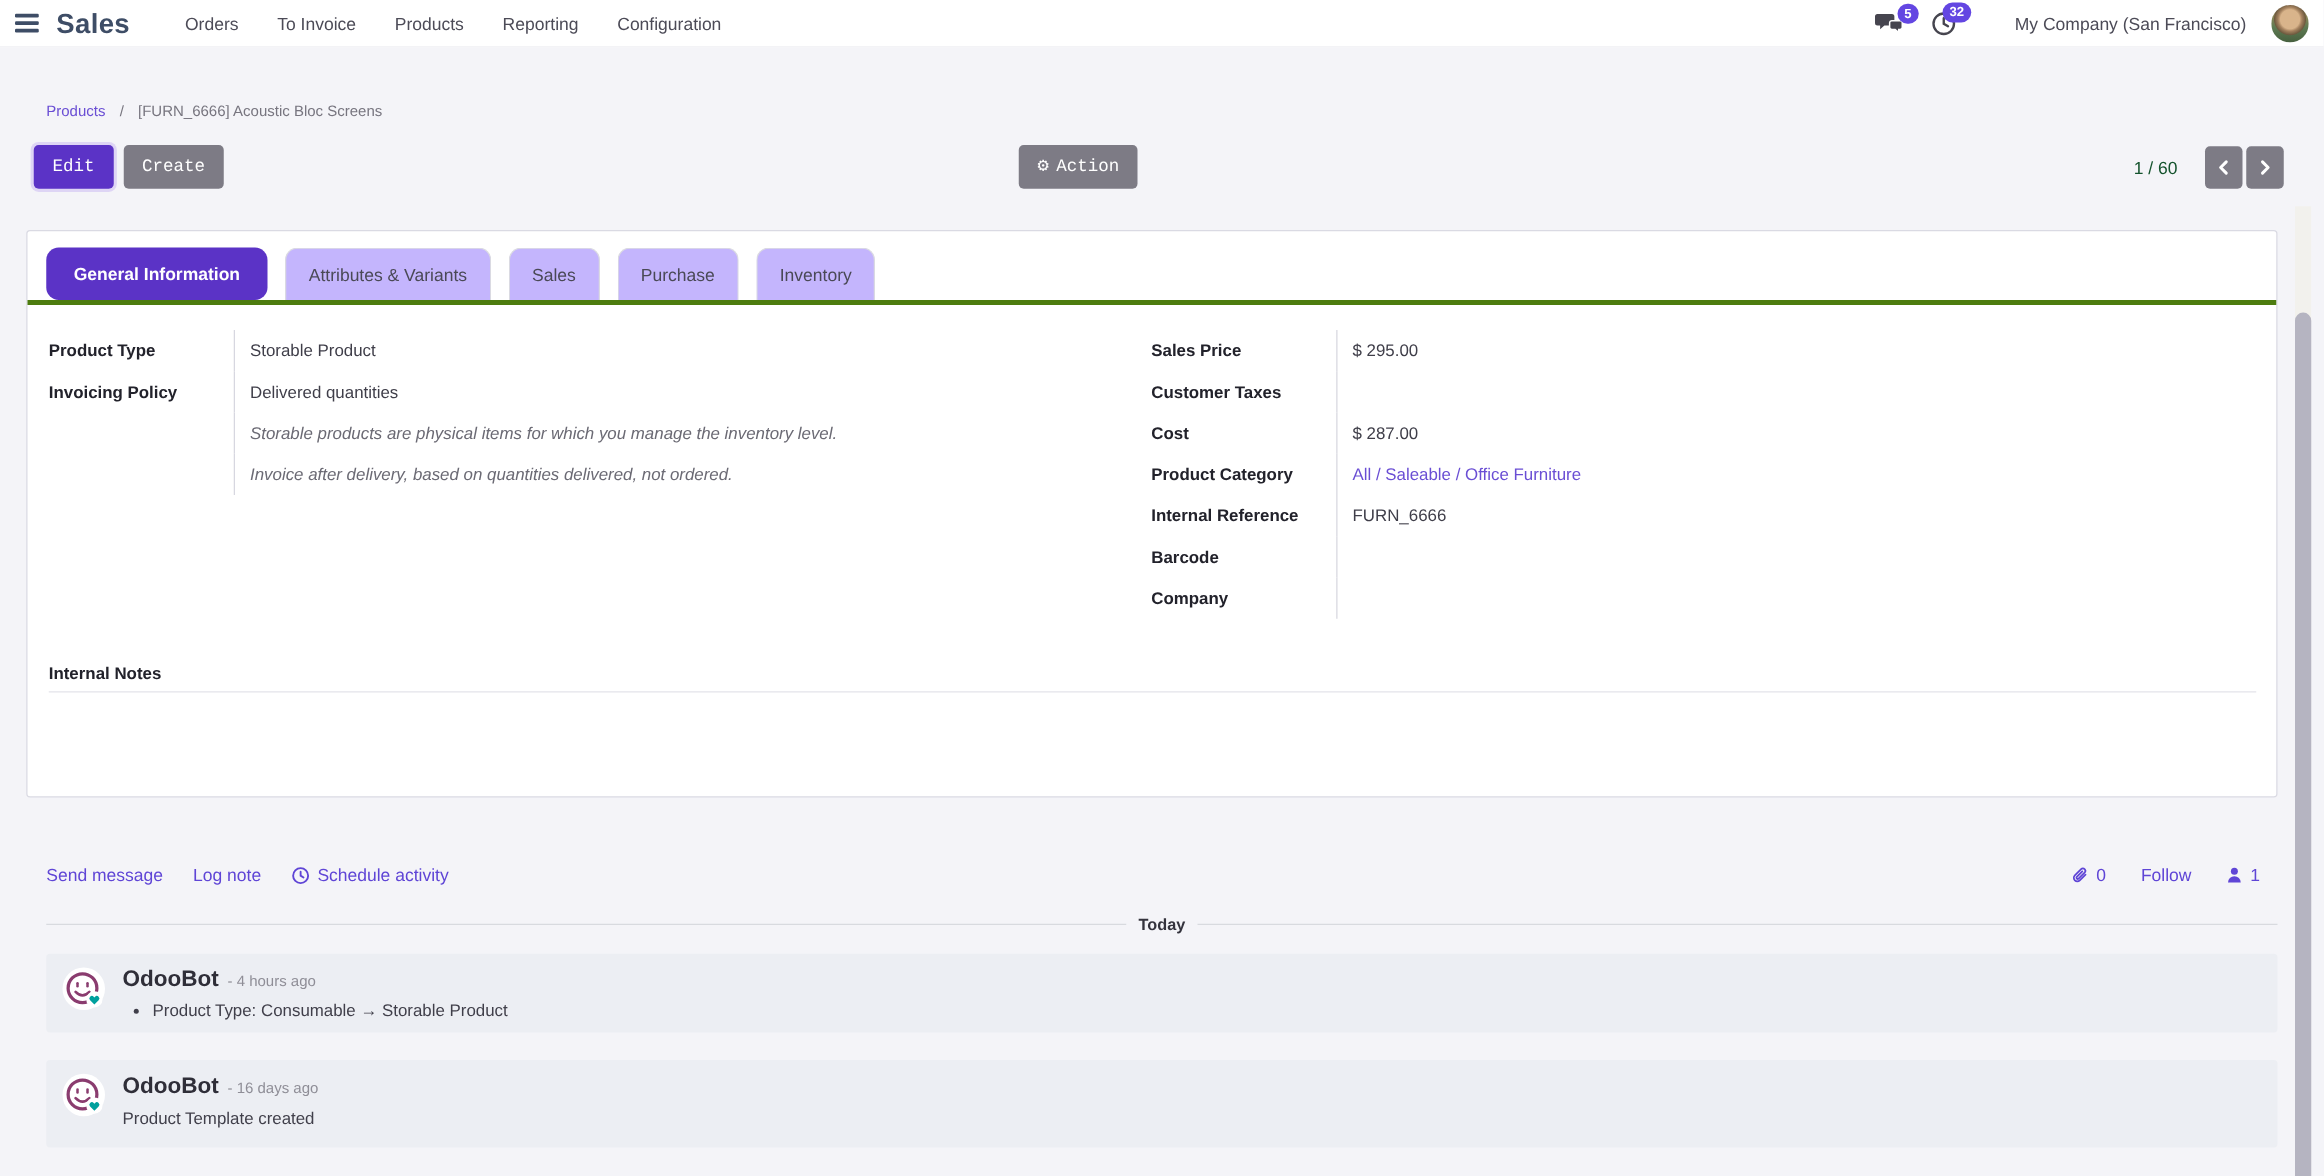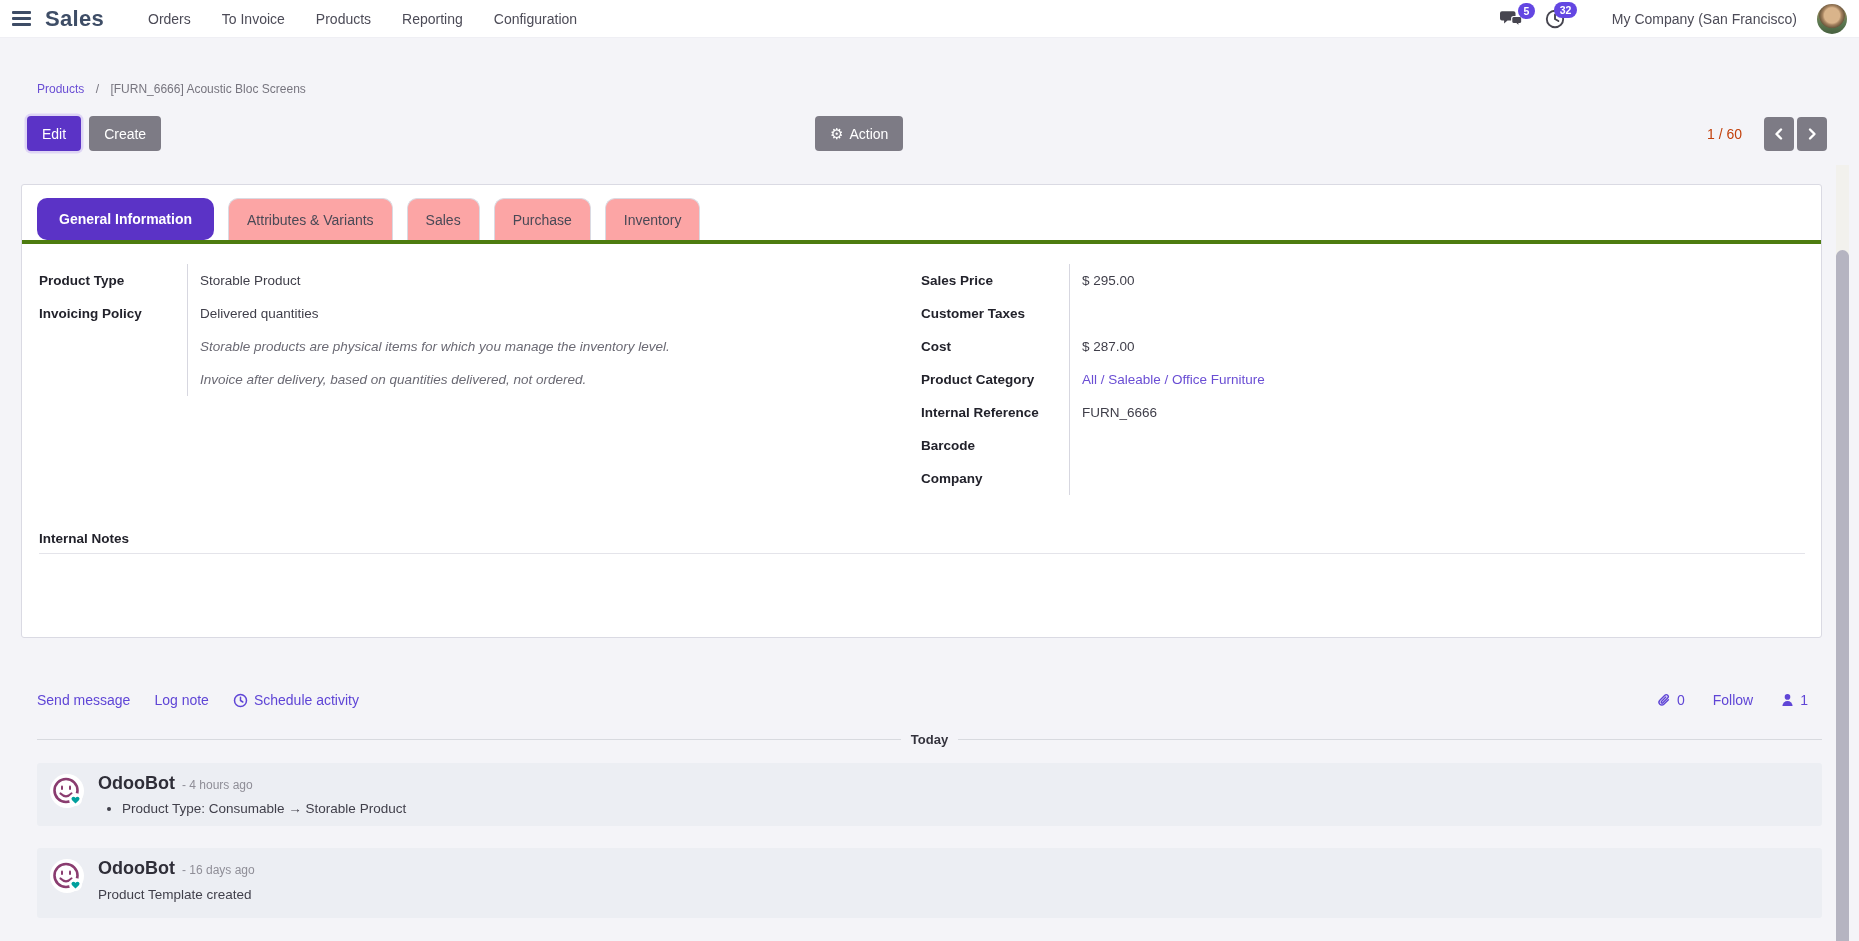"Edit" .btn { font-family: Liberation Sans, sans-serif -> Liberation Mono, monospace }
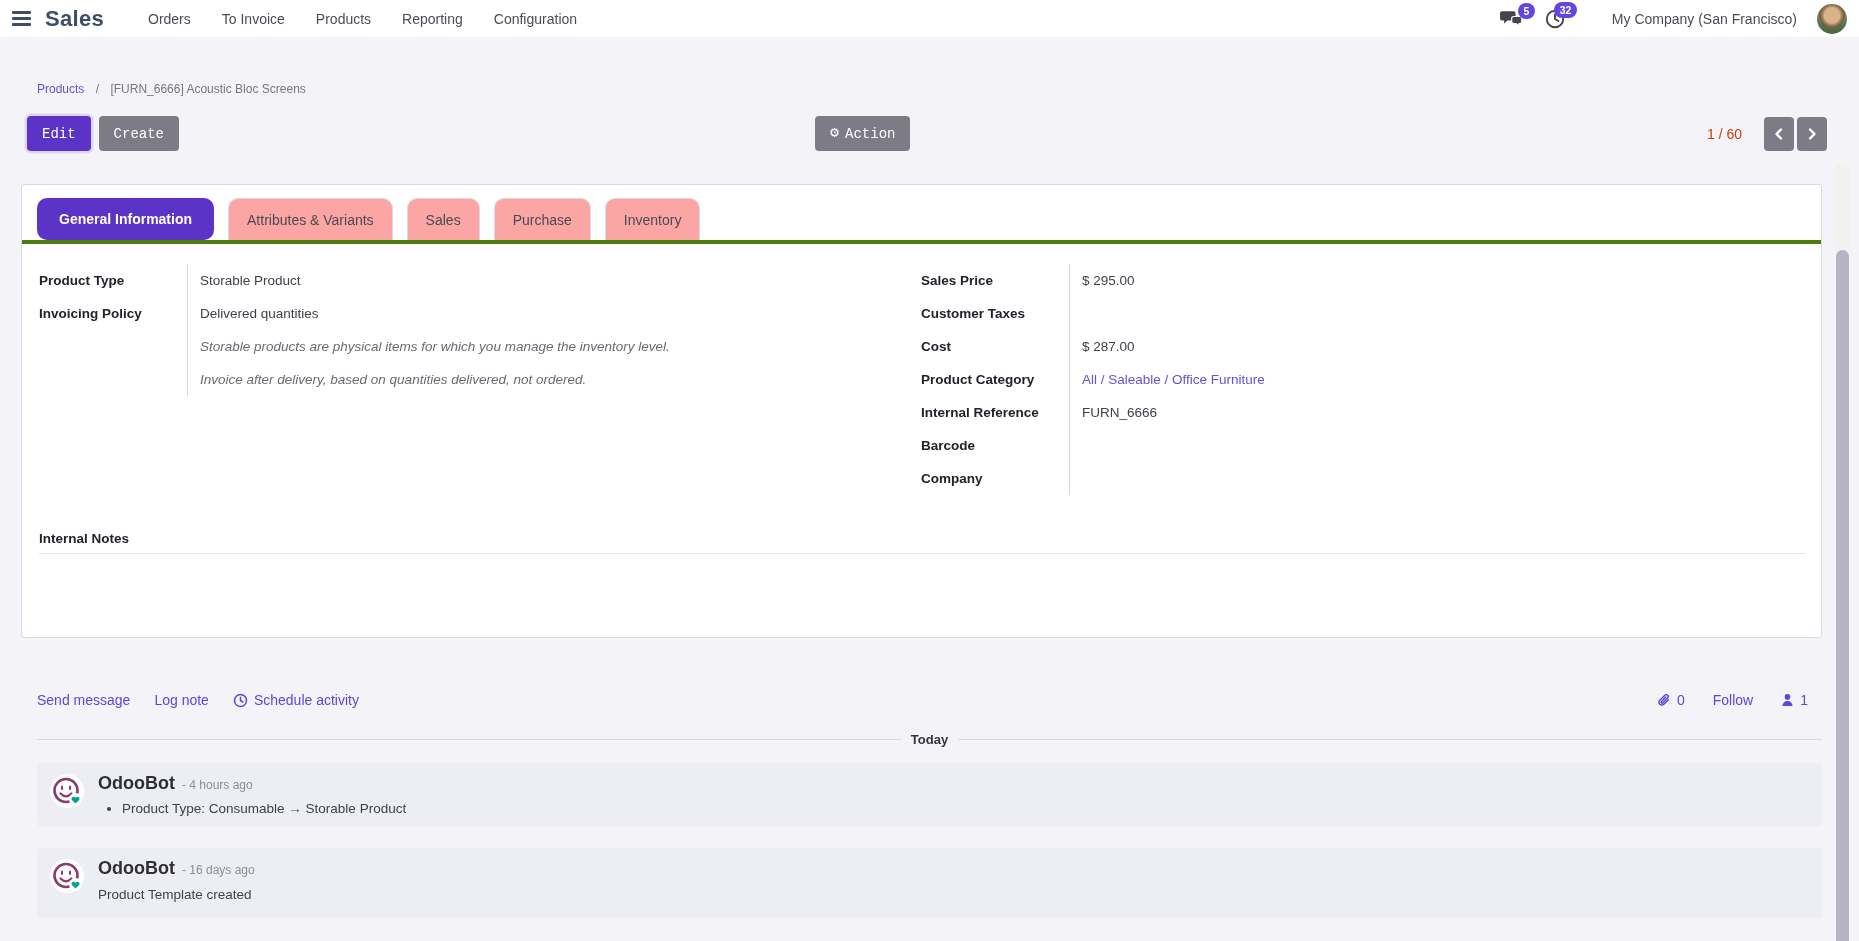"1 / 60" .pager-value { color: #c2410c -> #14532d }
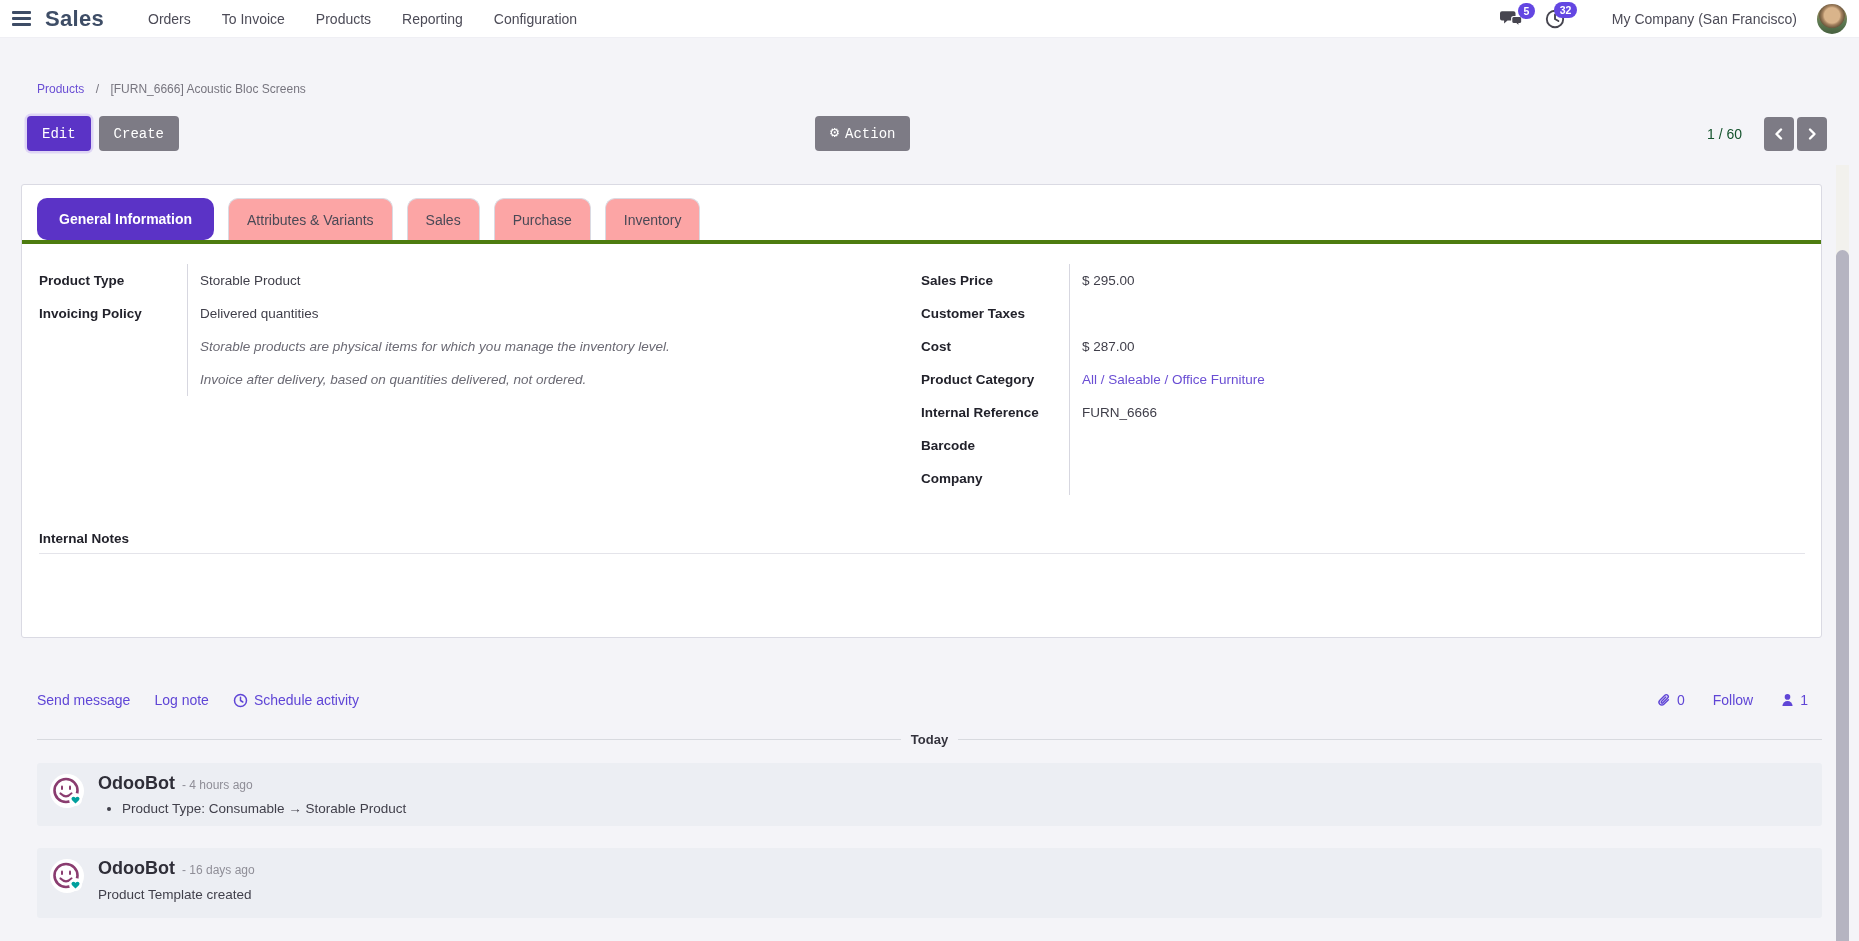"Attributes & Variants" .tab { background: #fca5a5 -> #c4b5fd }
